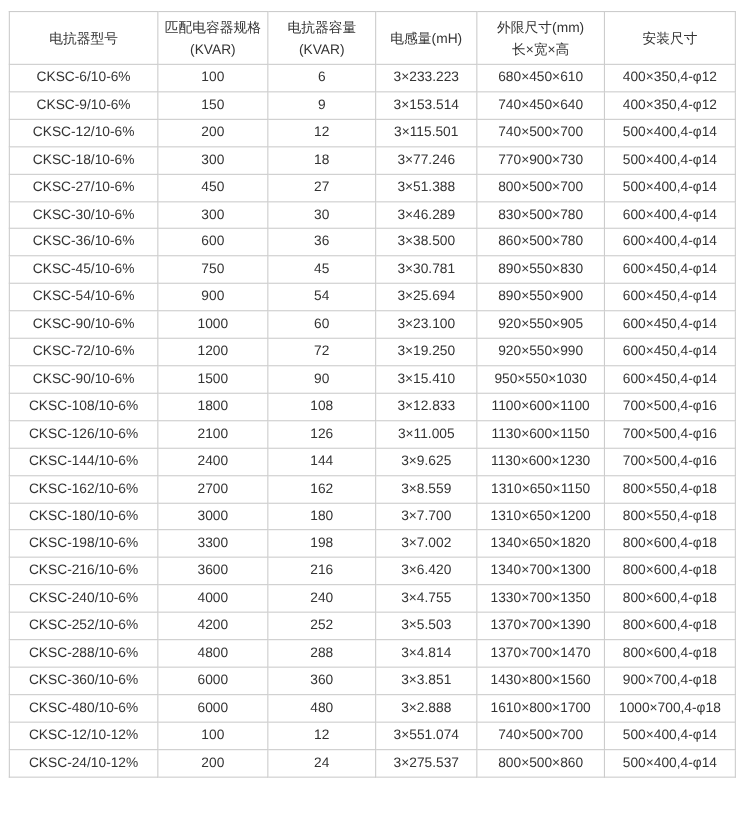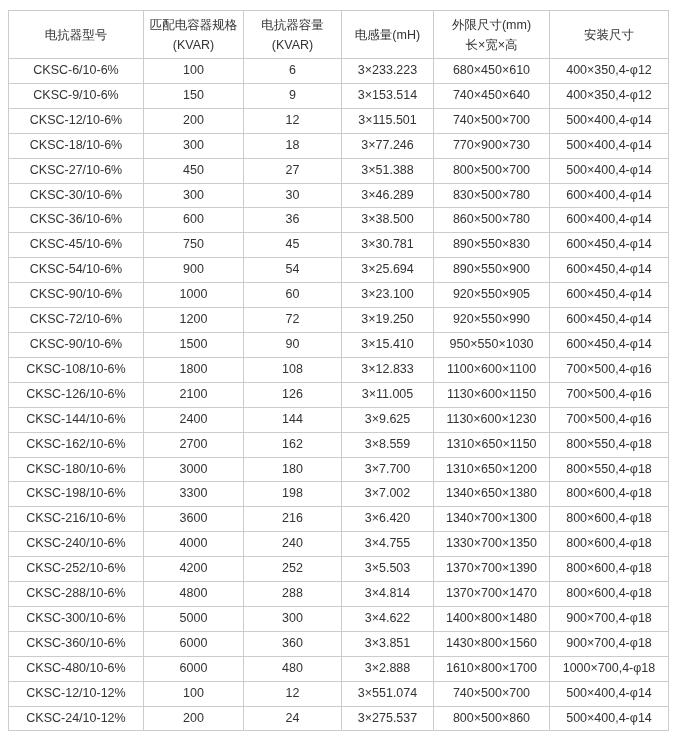"1340×650×1380" td { text: 1380 -> 1820 }
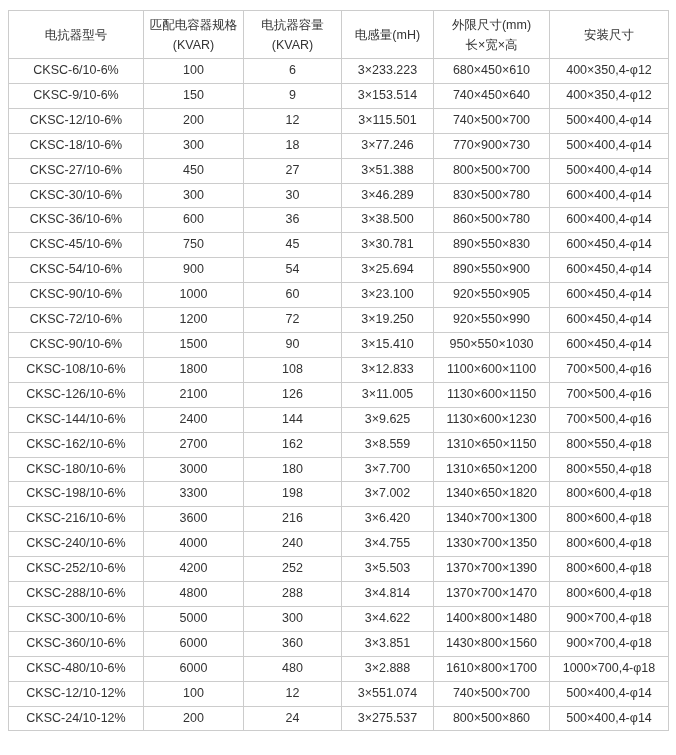"CKSC-300/10-6%" tr { html: <tr> <td>CKSC-300/10-6%</td> <td>5000</td> <td>300</td> <td>3×4.622</td> <td>1400×800×1480</td> <td>900×700,4-φ18</td> </tr> -> none }
